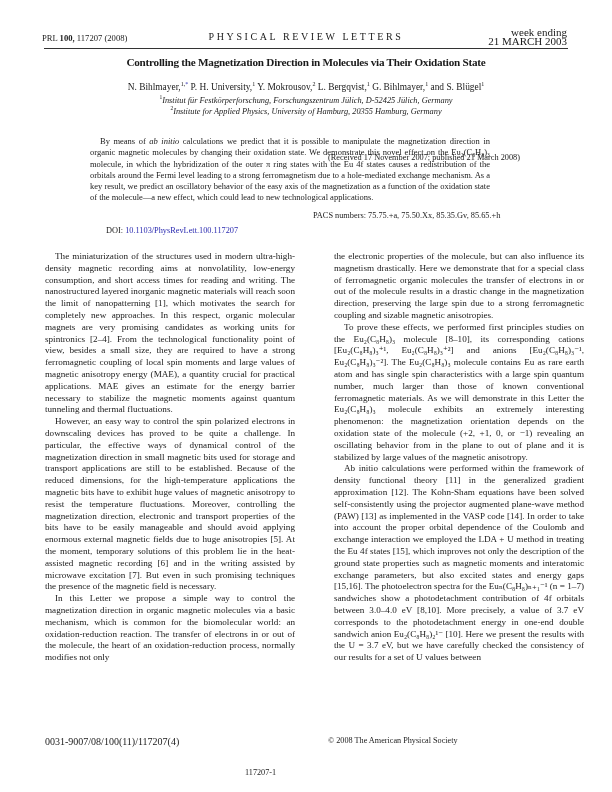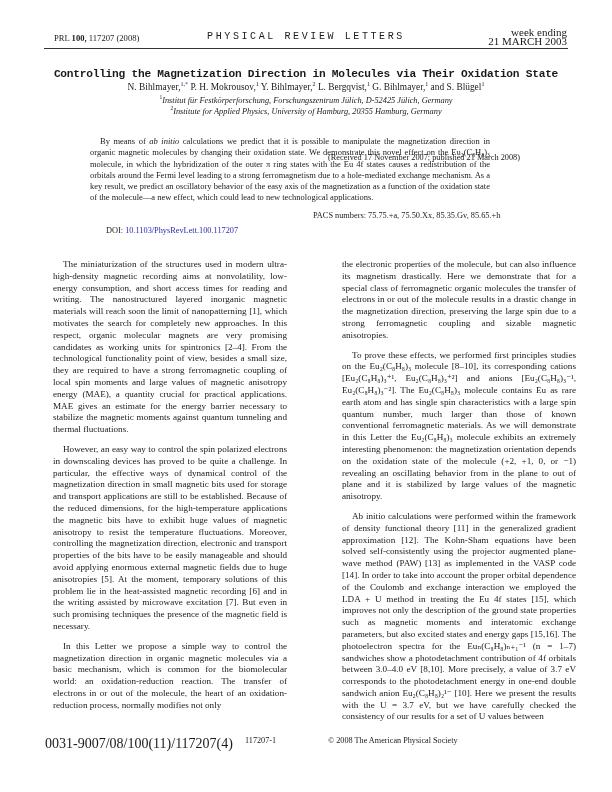"PRL 100, 117207 (2008)" .header-left { left: 54px -> 42px }
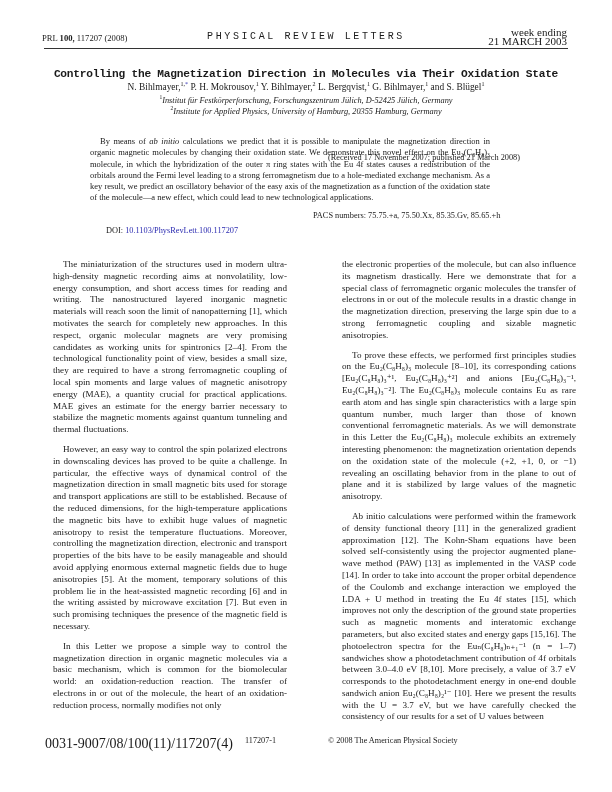"PHYSICAL REVIEW LETTERS" .header-center { font-family: Liberation Mono, monospace -> none }
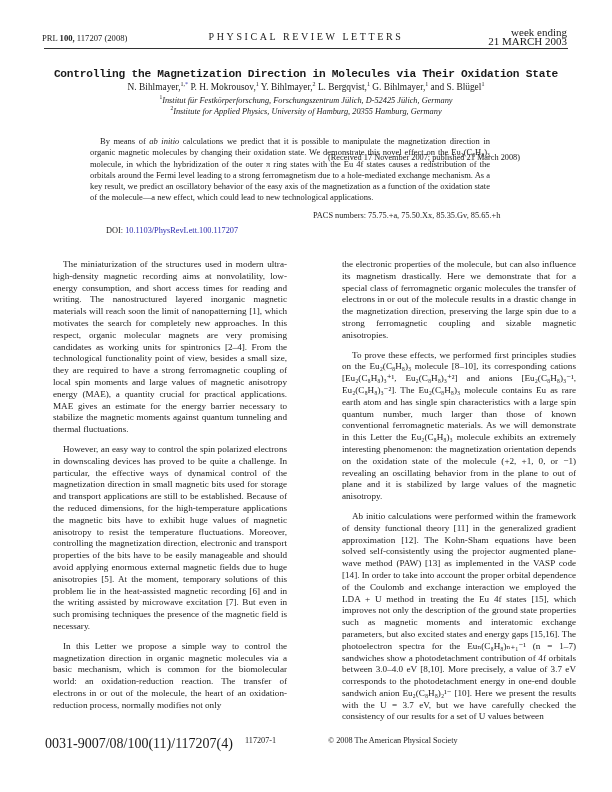"Controlling the Magnetization Direction" .title { font-family: Liberation Mono, monospace -> Liberation Serif, serif; top: 68px -> 56px }
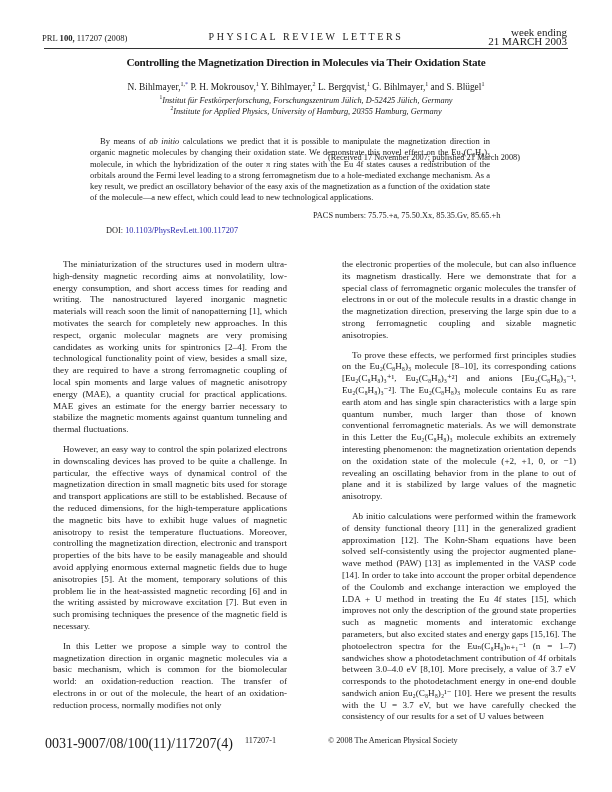"P. H. Mokrousov," span { text: Mokrousov -> University }
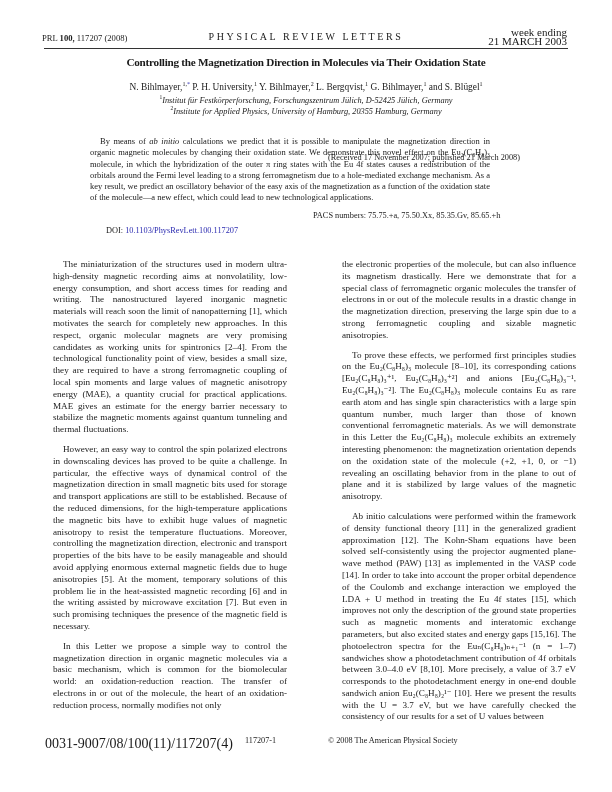"Y. Bihlmayer," span { text: Bihlmayer -> Mokrousov }
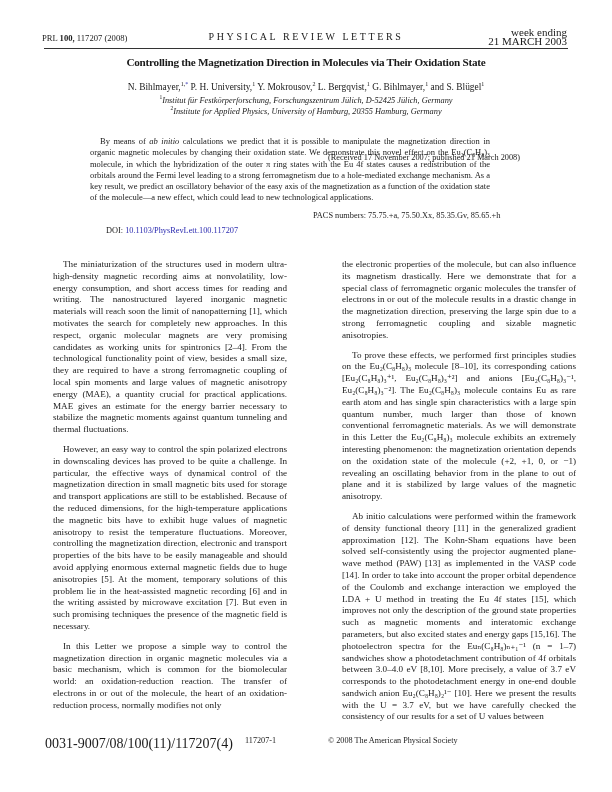"The miniaturization of the structures" .col p { margin: 8px -> 0 }
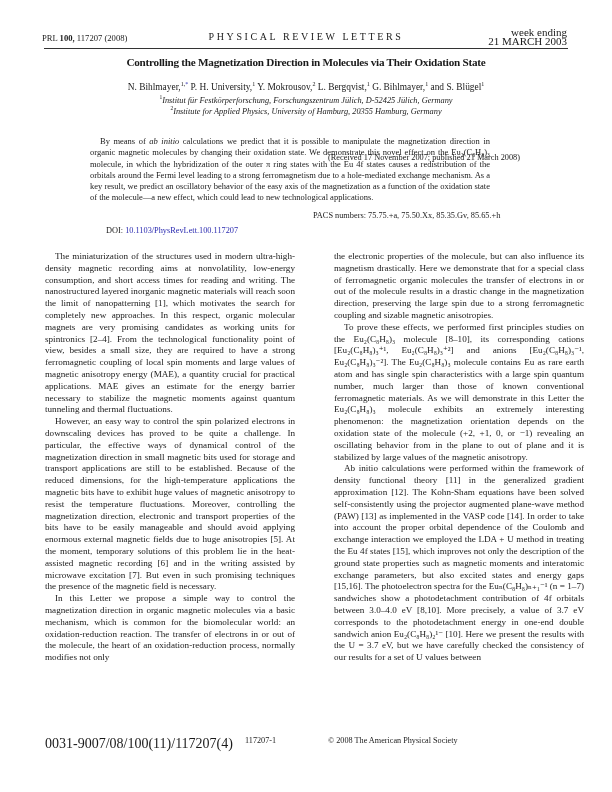"0031-9007/08/100(11)/117207(4)" .footer-left { font-size: 14px -> 10px }
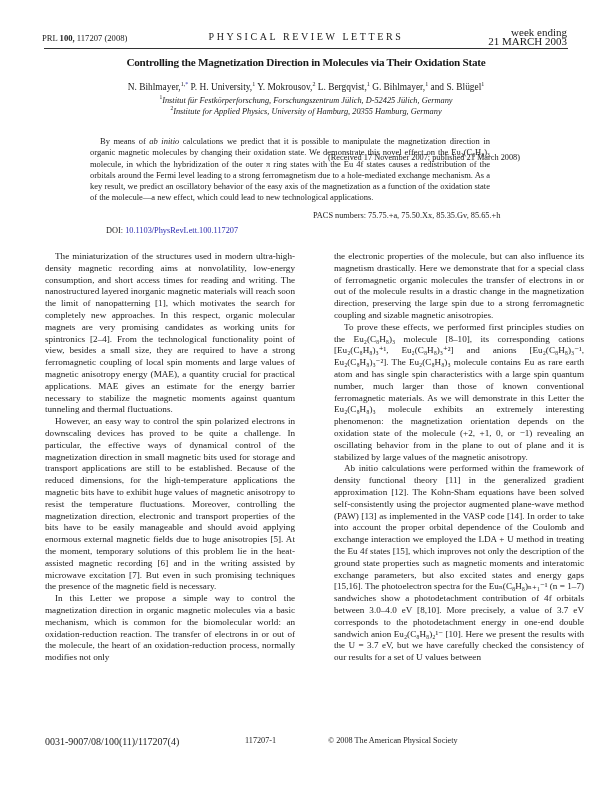"117207-1" .footer-center { top: 736px -> 768px }
